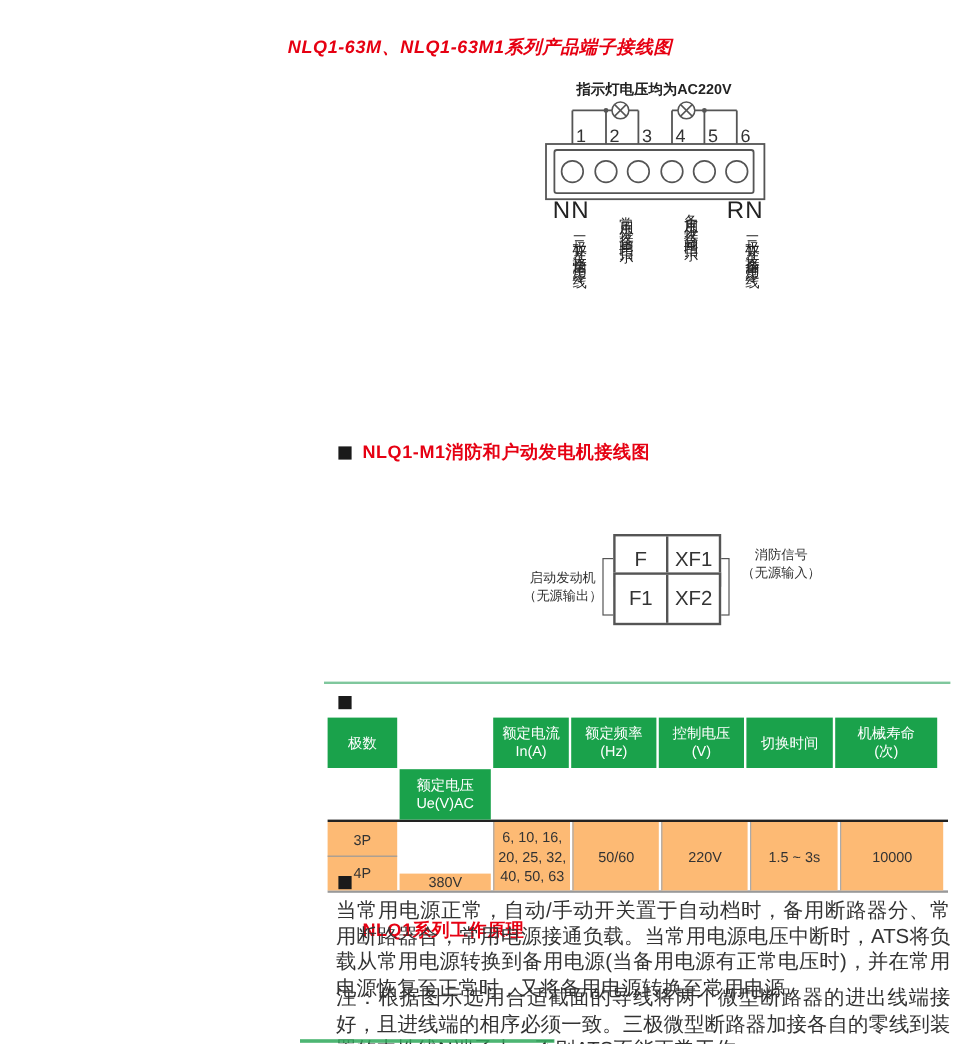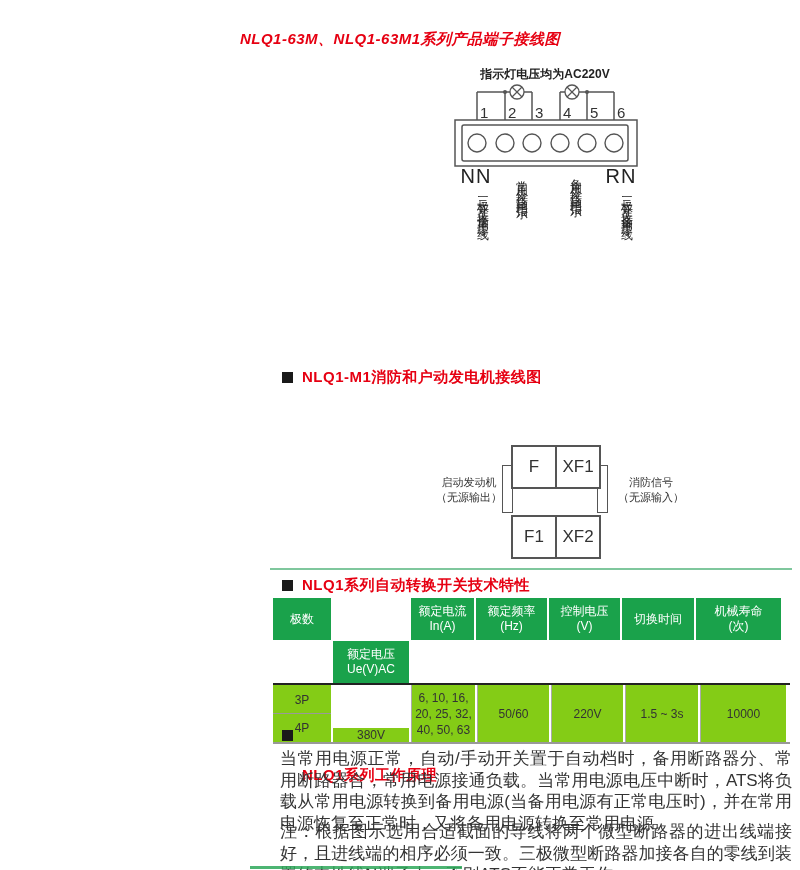"消防信号" .gen-label-right { top: 475px -> 456px }
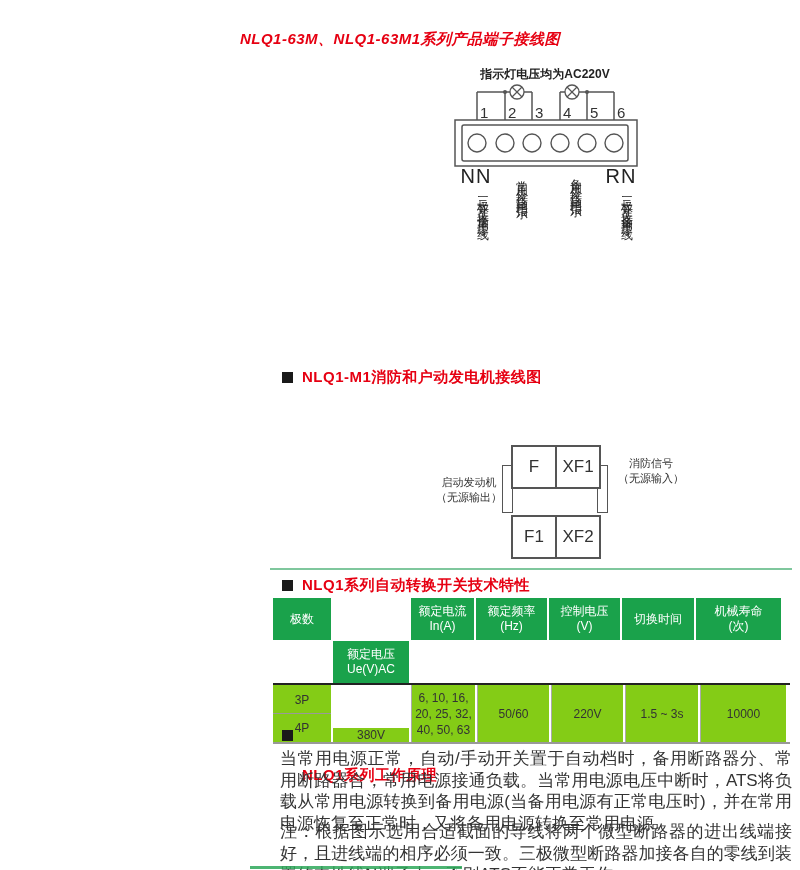"F1" .gen-row-bottom { top: 515px -> 477px }
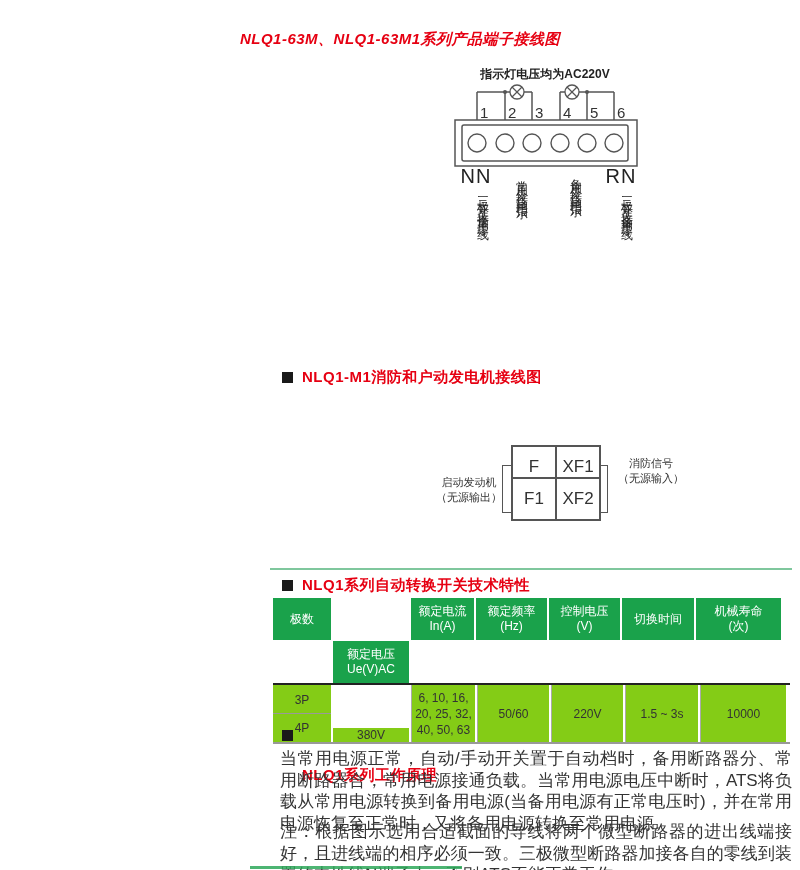"NLQ1系列自动转换开关技术特性" div.sec-title { html: <div>NLQ1系列自动转换开关技术特性</div> -> none }
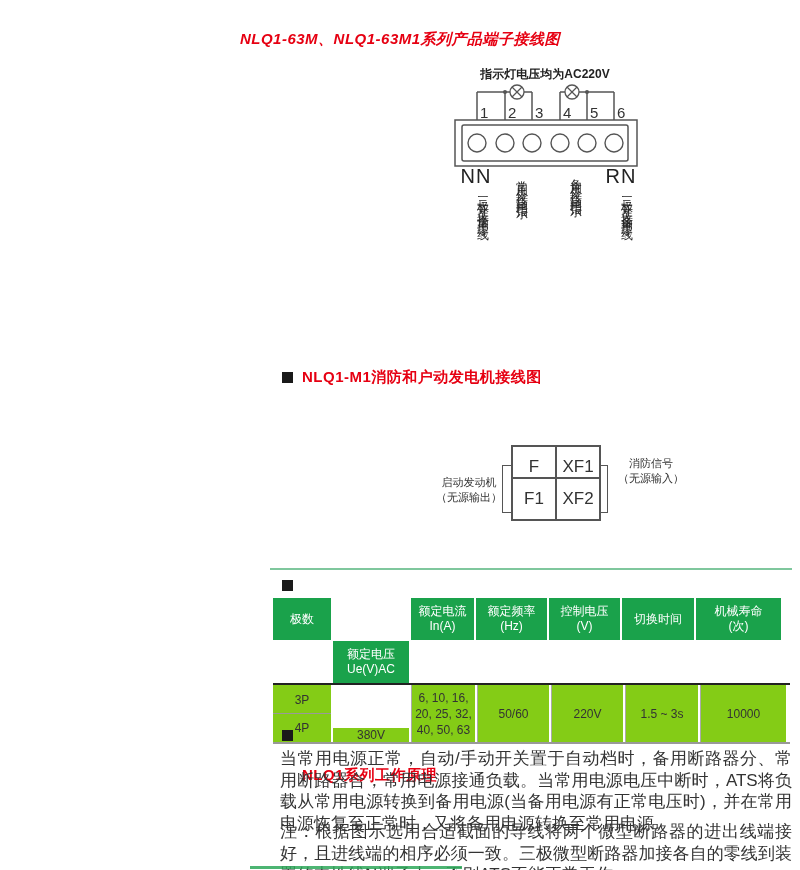"3P" .td { background: #84cc16 -> #fdba74 }
